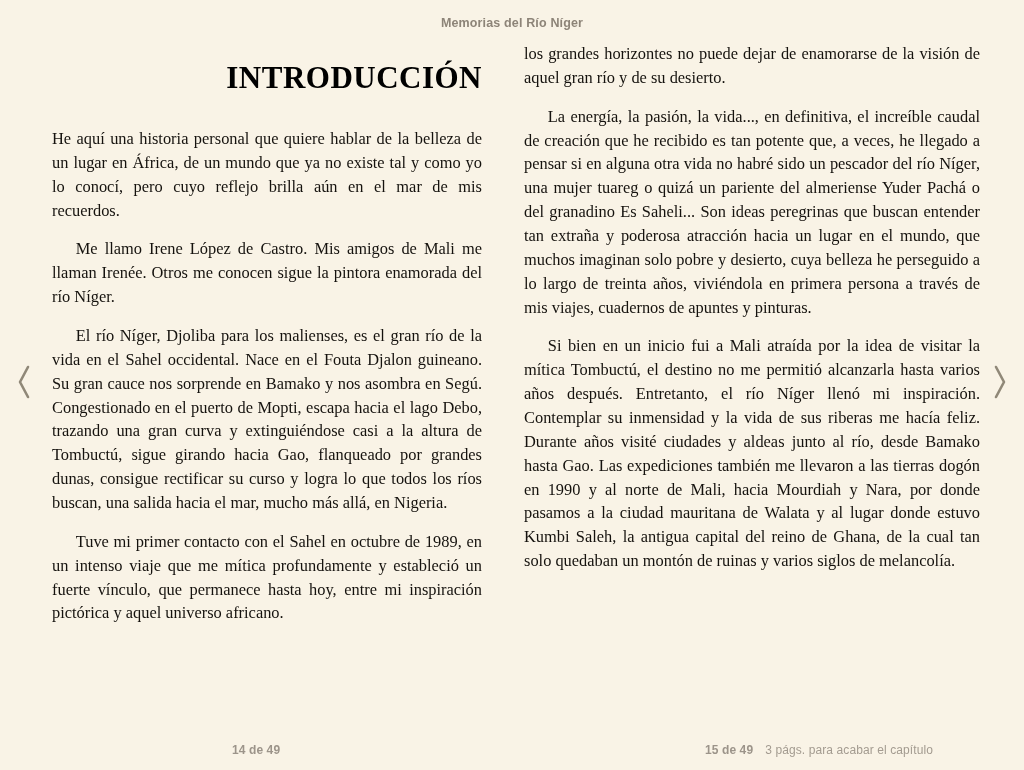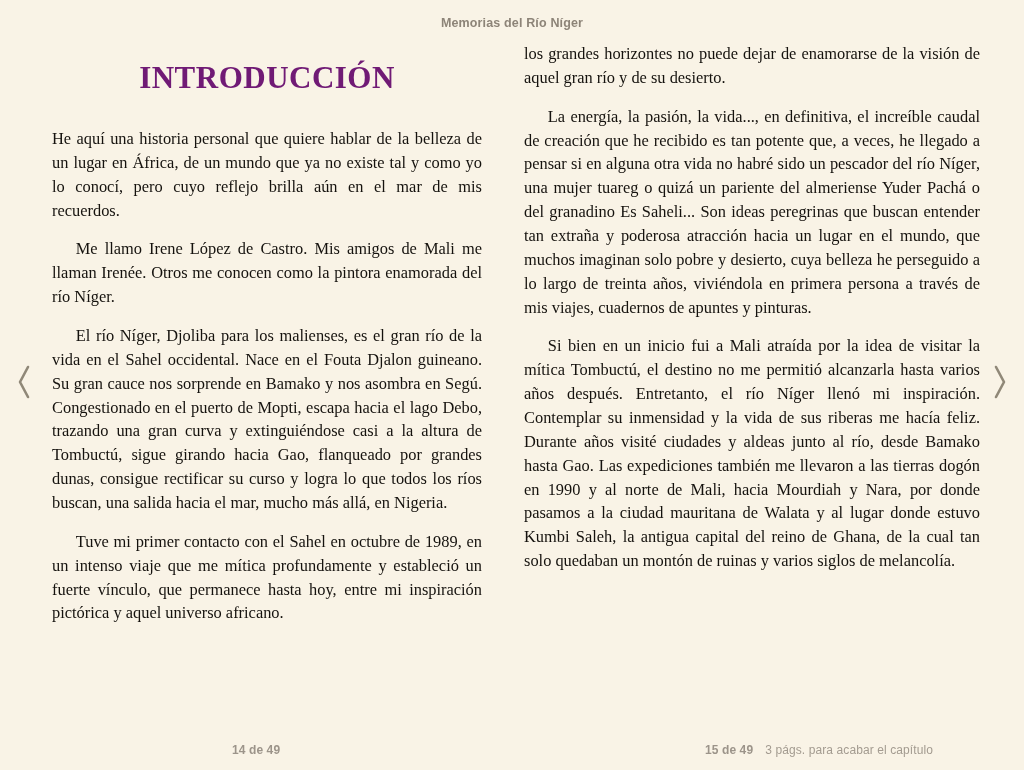"INTRODUCCIÓN" .chapter-title { color: #701a75 -> #000000; text-align: center -> right }
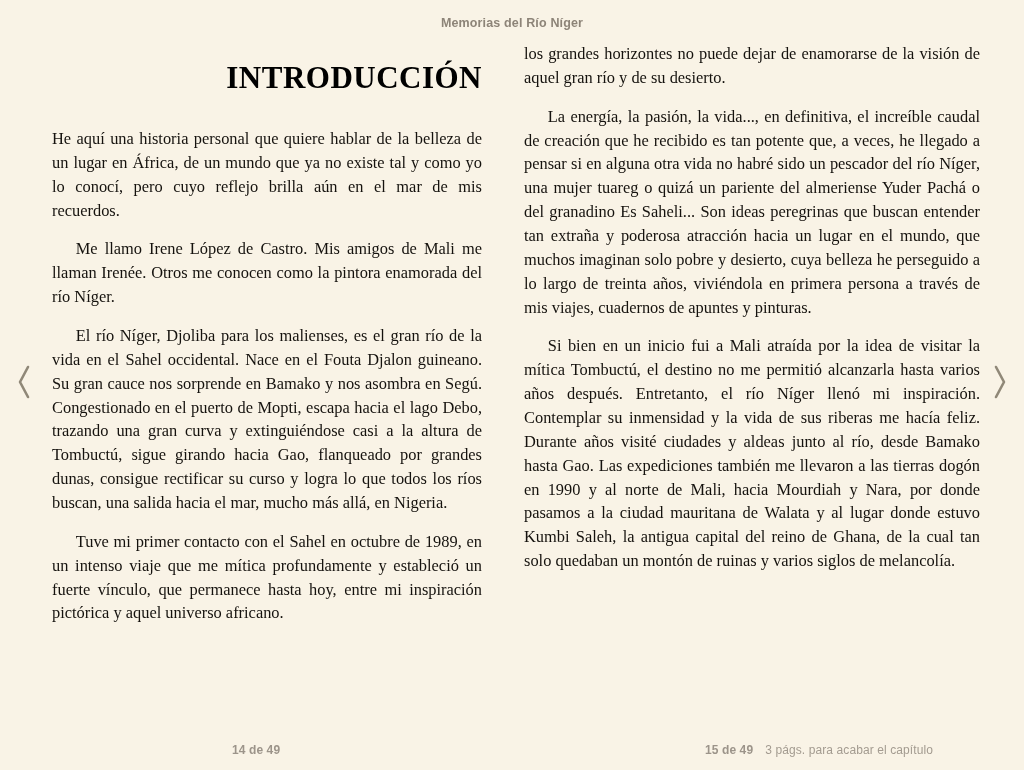"Me llamo Irene López de" p.para { text: como -> sigue }
